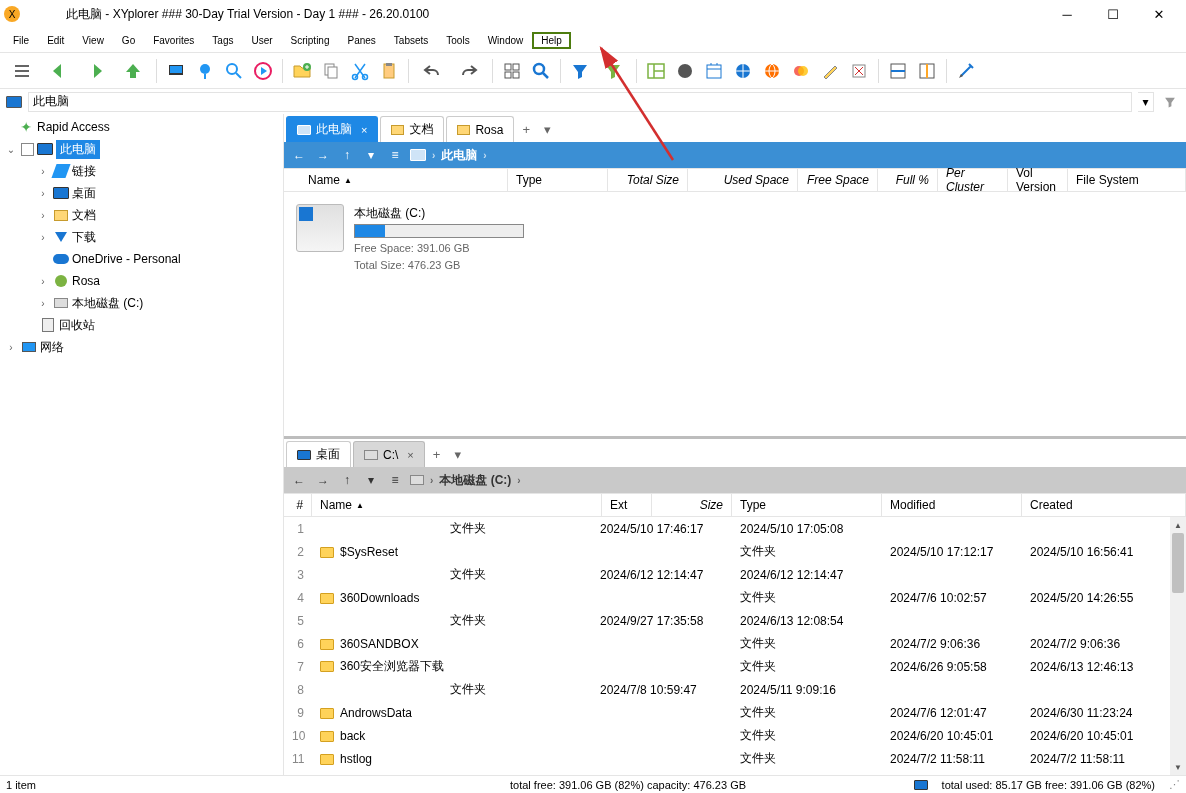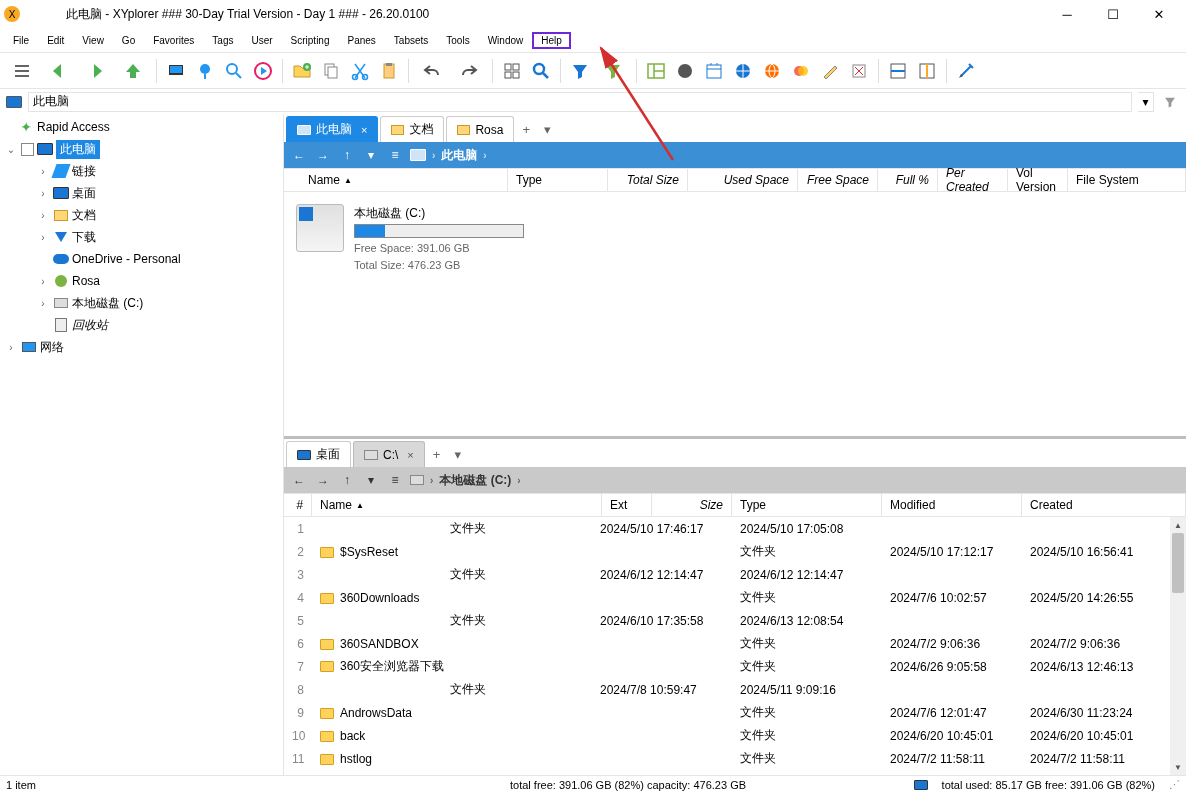"Help" .menuitem.highlighted { border: 2px solid #6d28d9 -> 2px solid #4d7c0f }
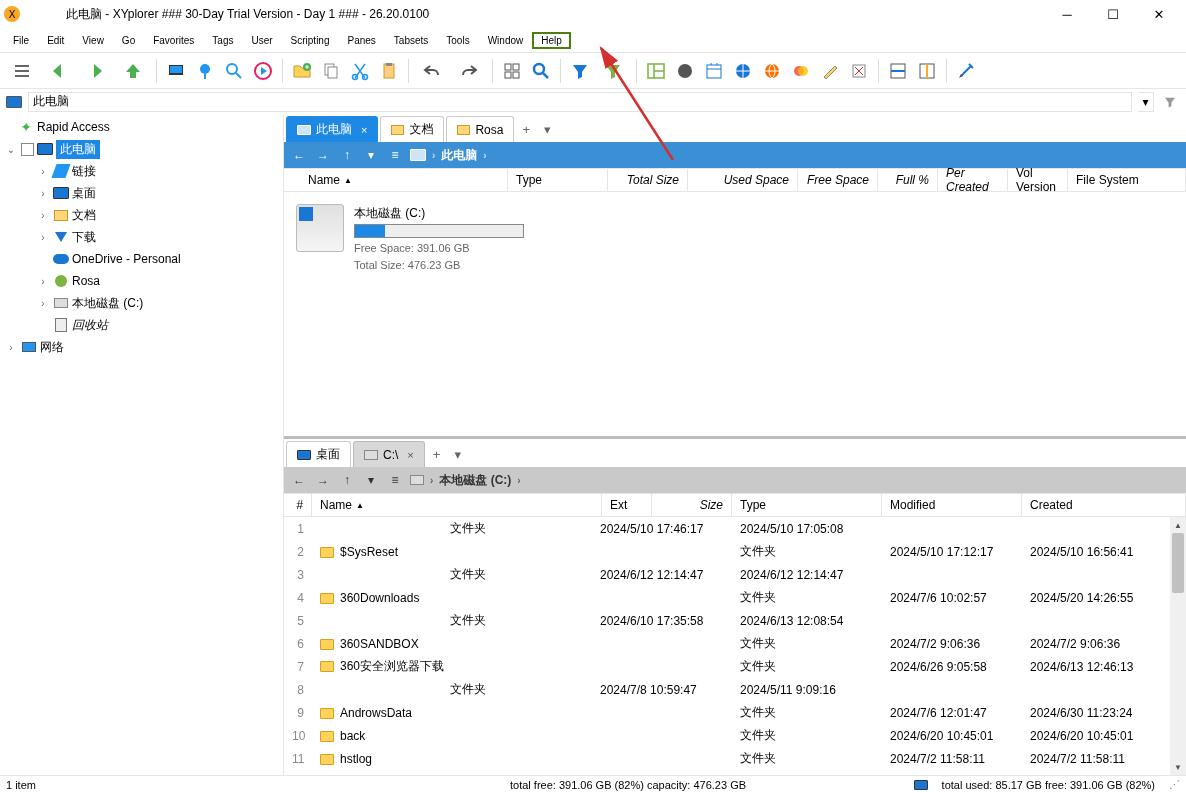"Per Created" span { text: Created -> Cluster }
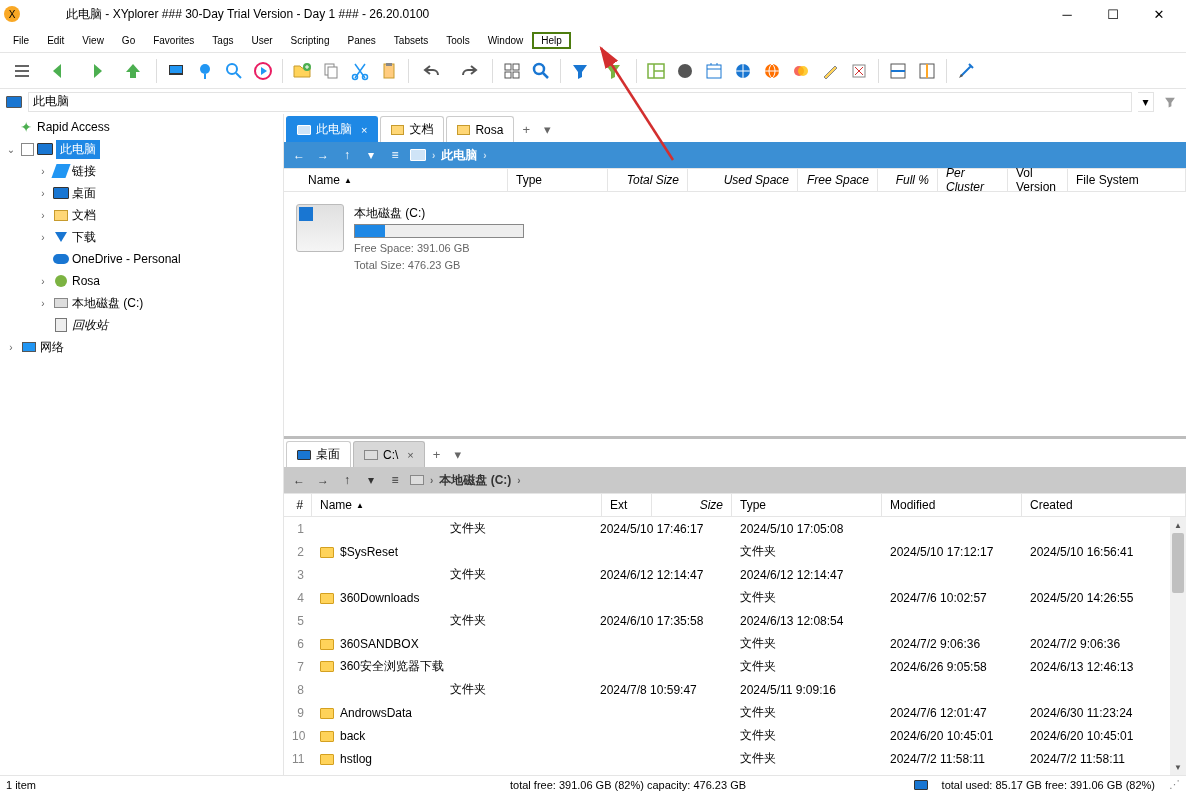"回收站" div.tree-item { font-style: italic -> none; padding-left: 36px -> 23px }
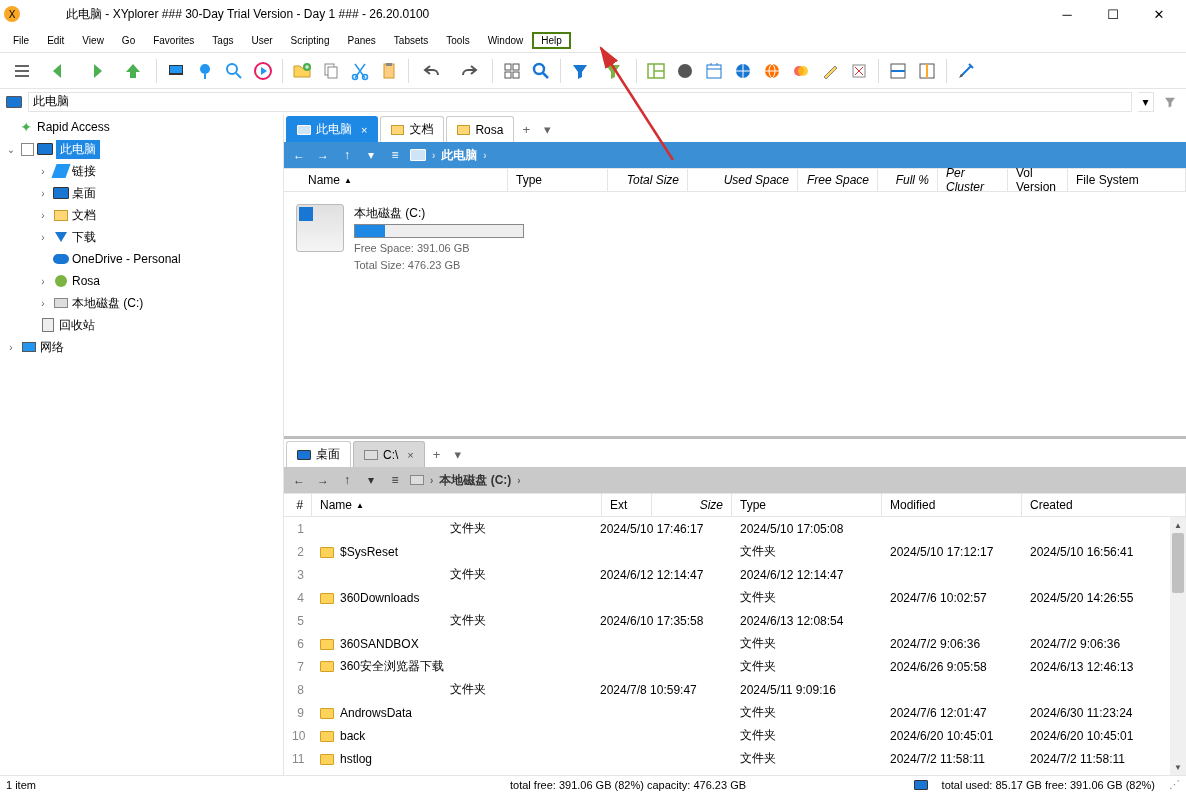"2024/6/10 17:35:58" div.c { text: 2024/6/10 -> 2024/9/27 }
